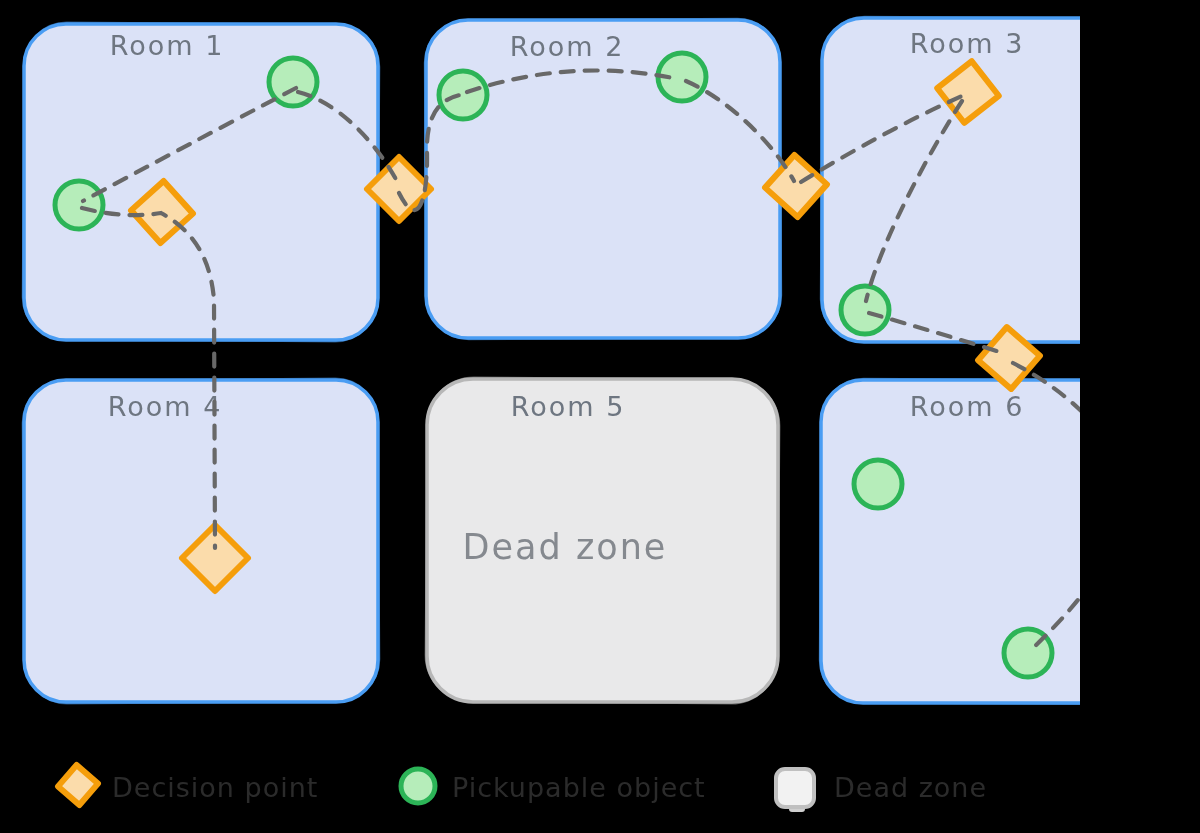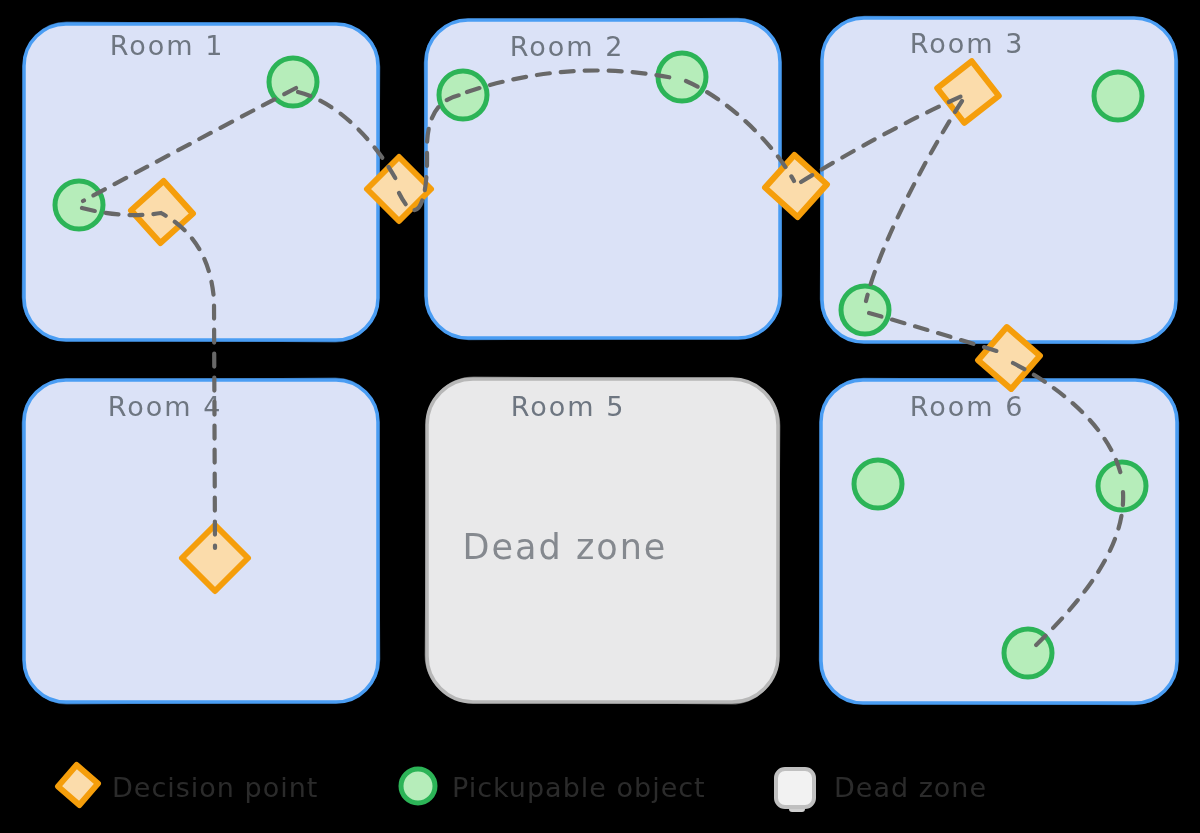"Room 1" .stage { width: 1200px -> 1080px }
